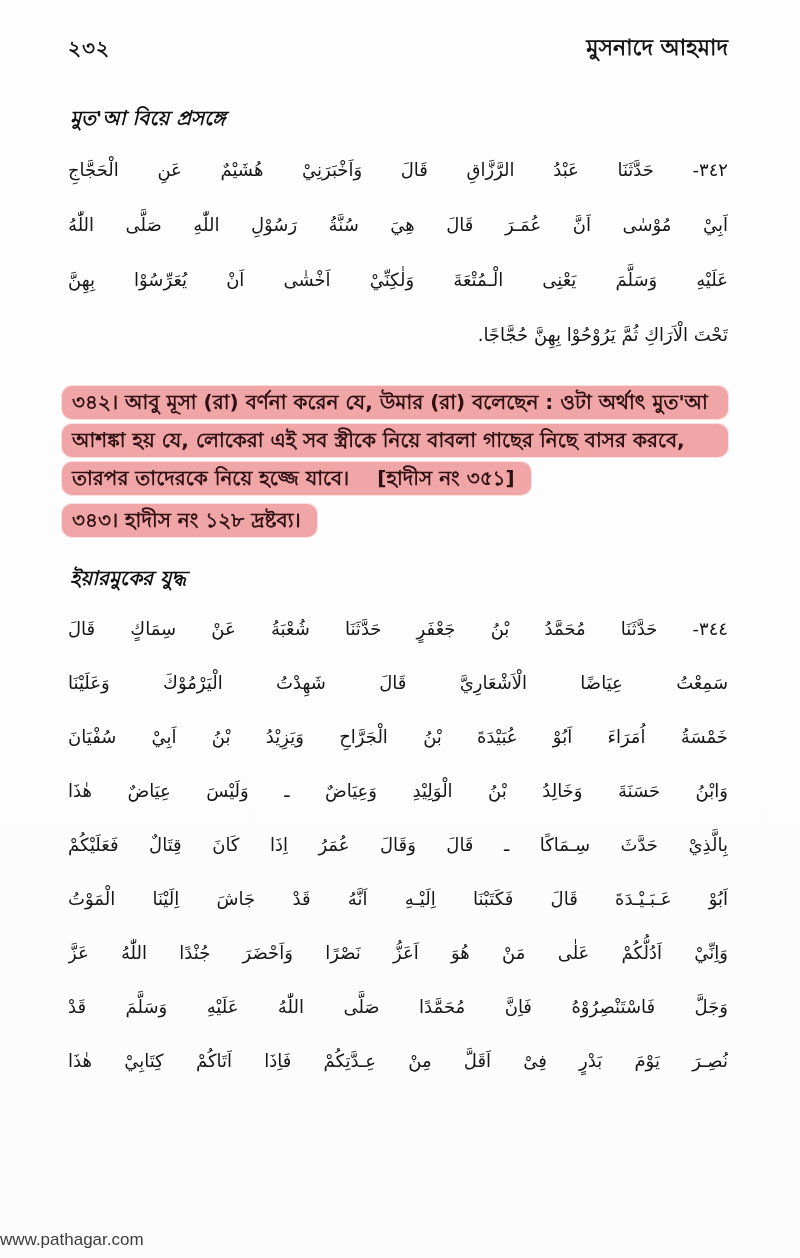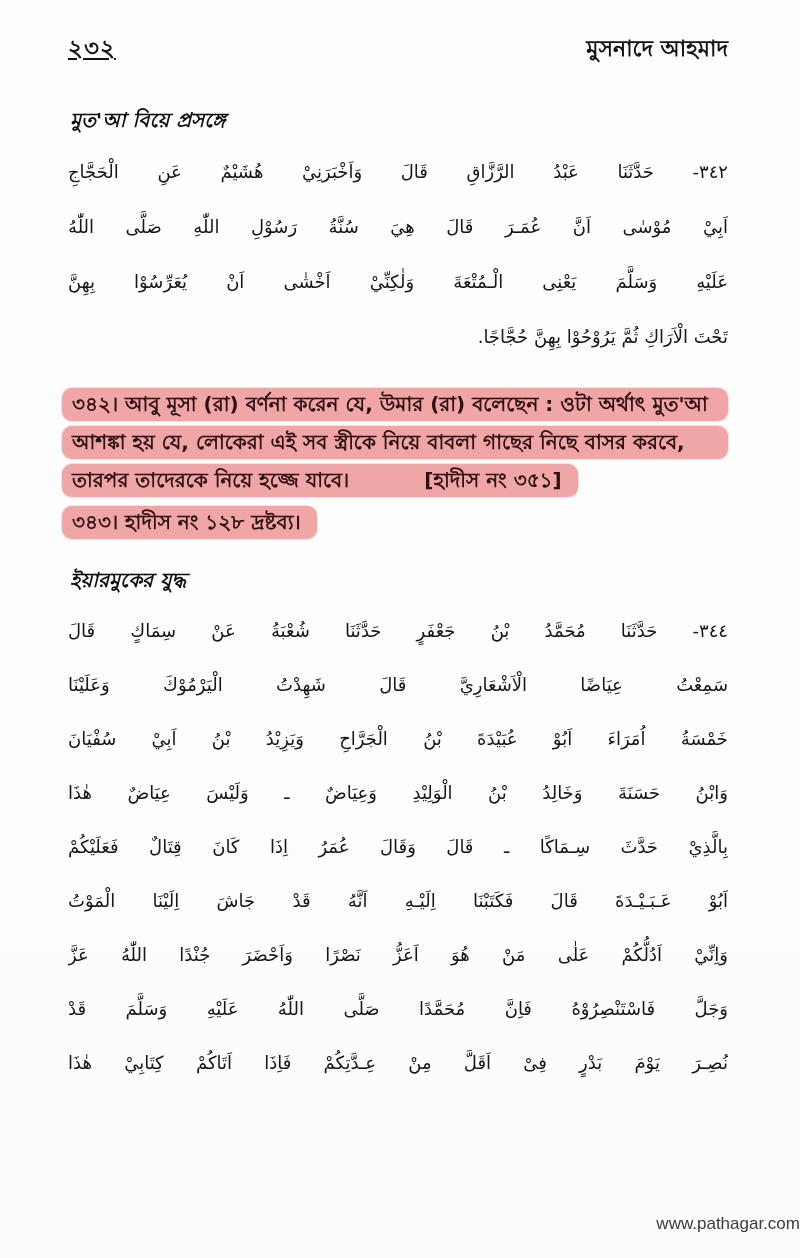"২৩২" .hdr .pageno { font-size: 23px -> 20px; text-decoration: underline -> none }
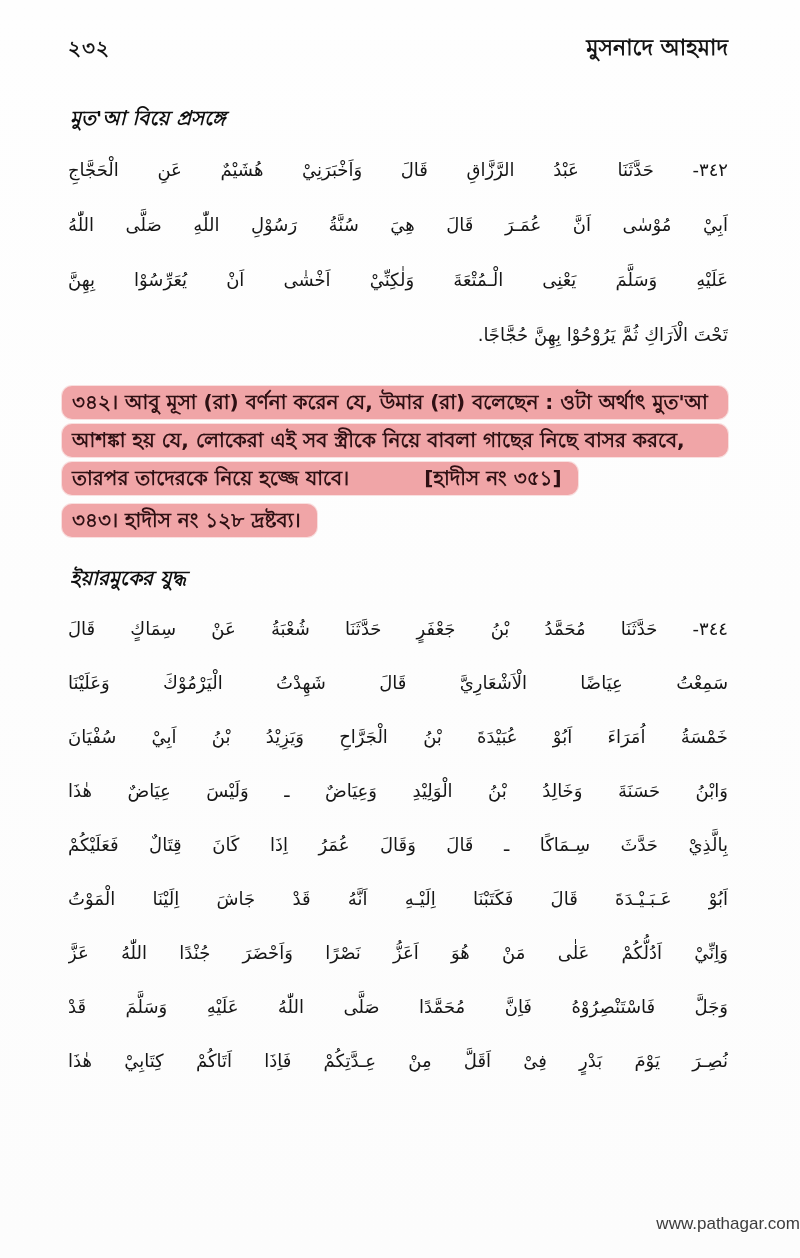"তারপর তাদেরকে নিয়ে হজ্জে যাবে।" .hl.rowflex { gap: 75px -> 28px }
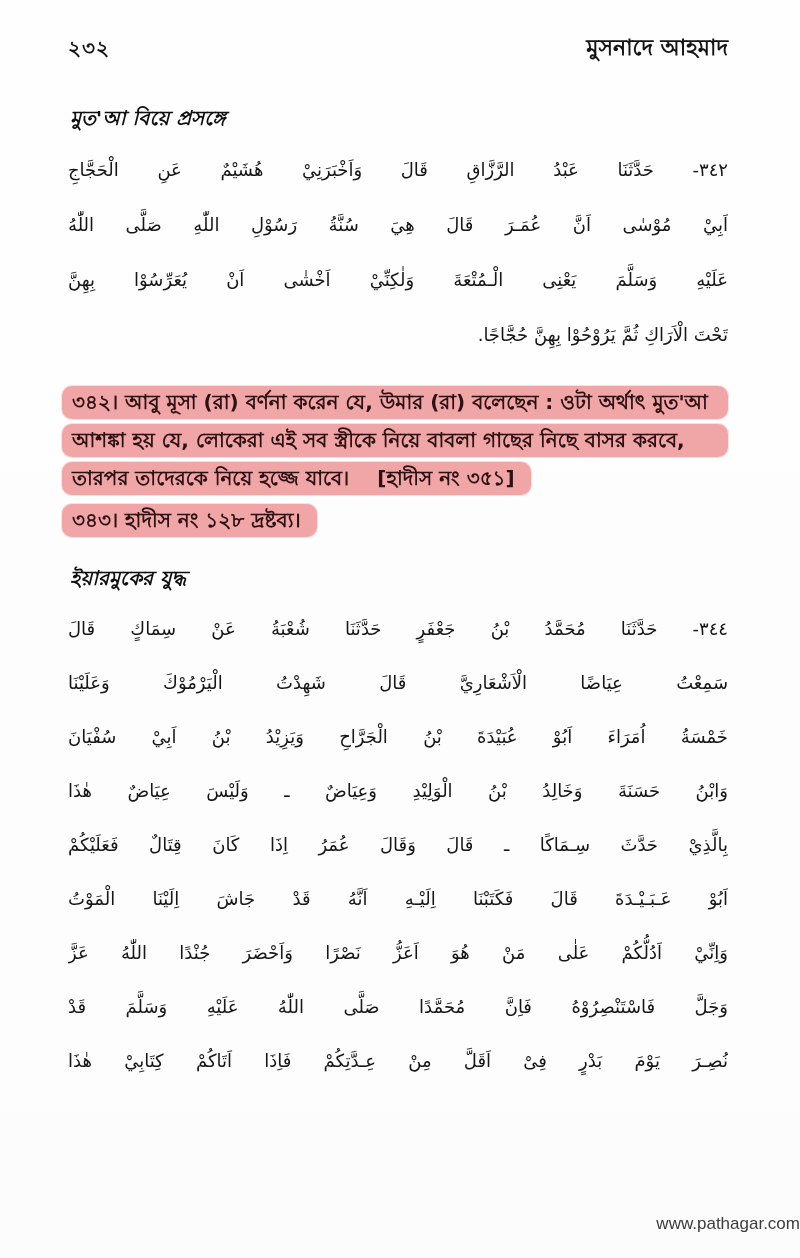"www.pathagar.com" .footer { bottom: 24px -> 8px; text-align: right -> left }
